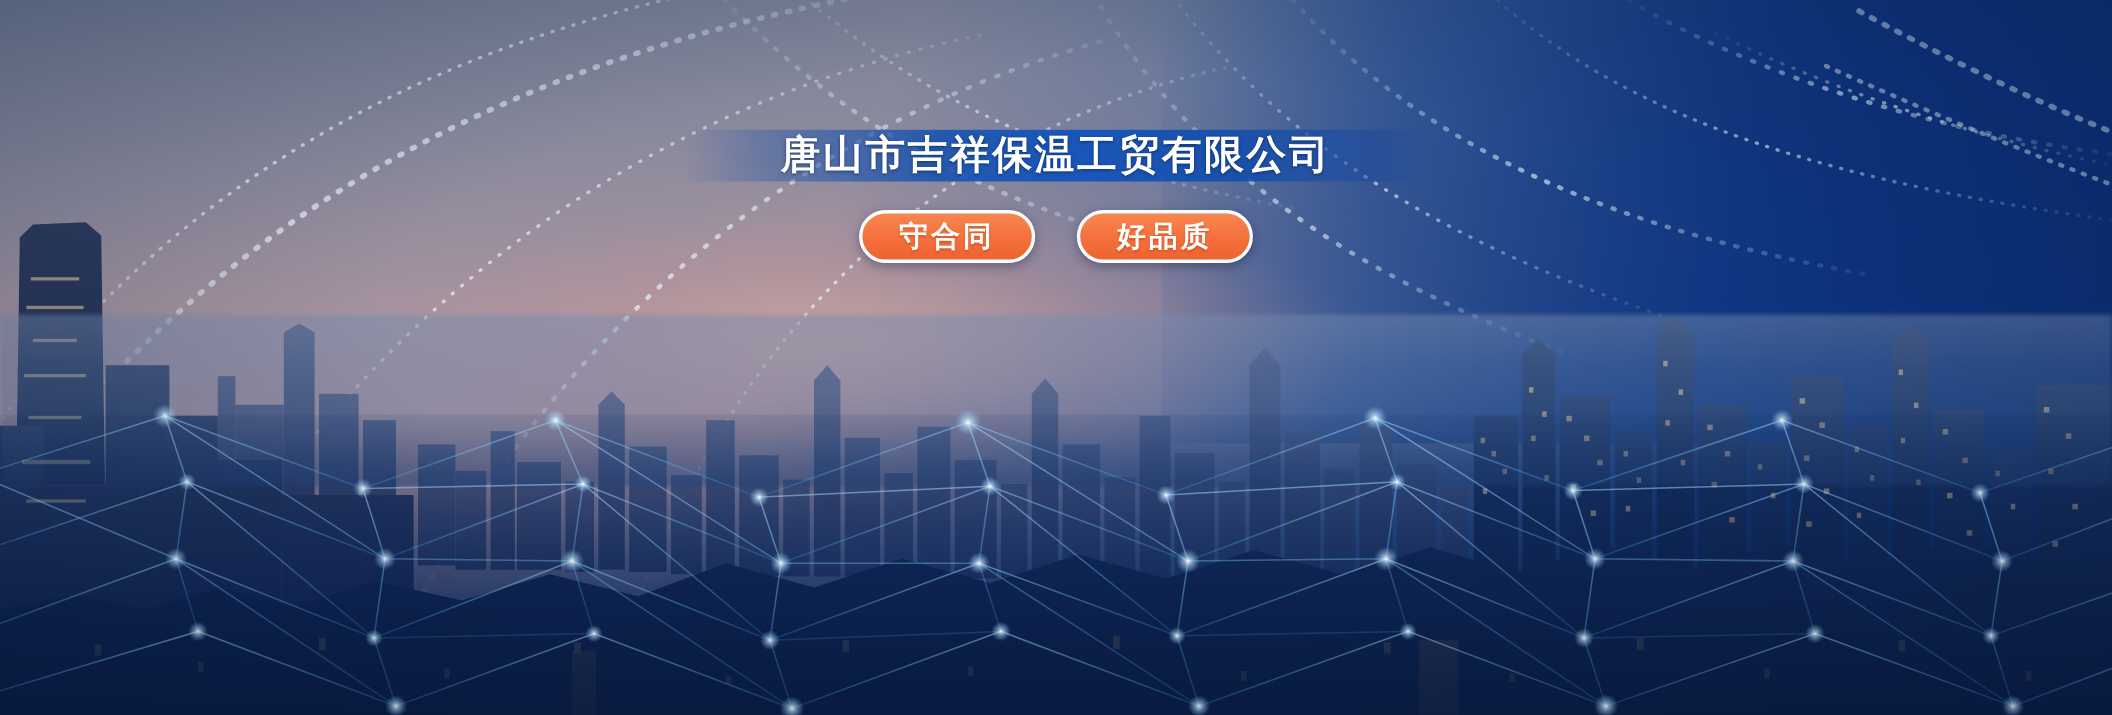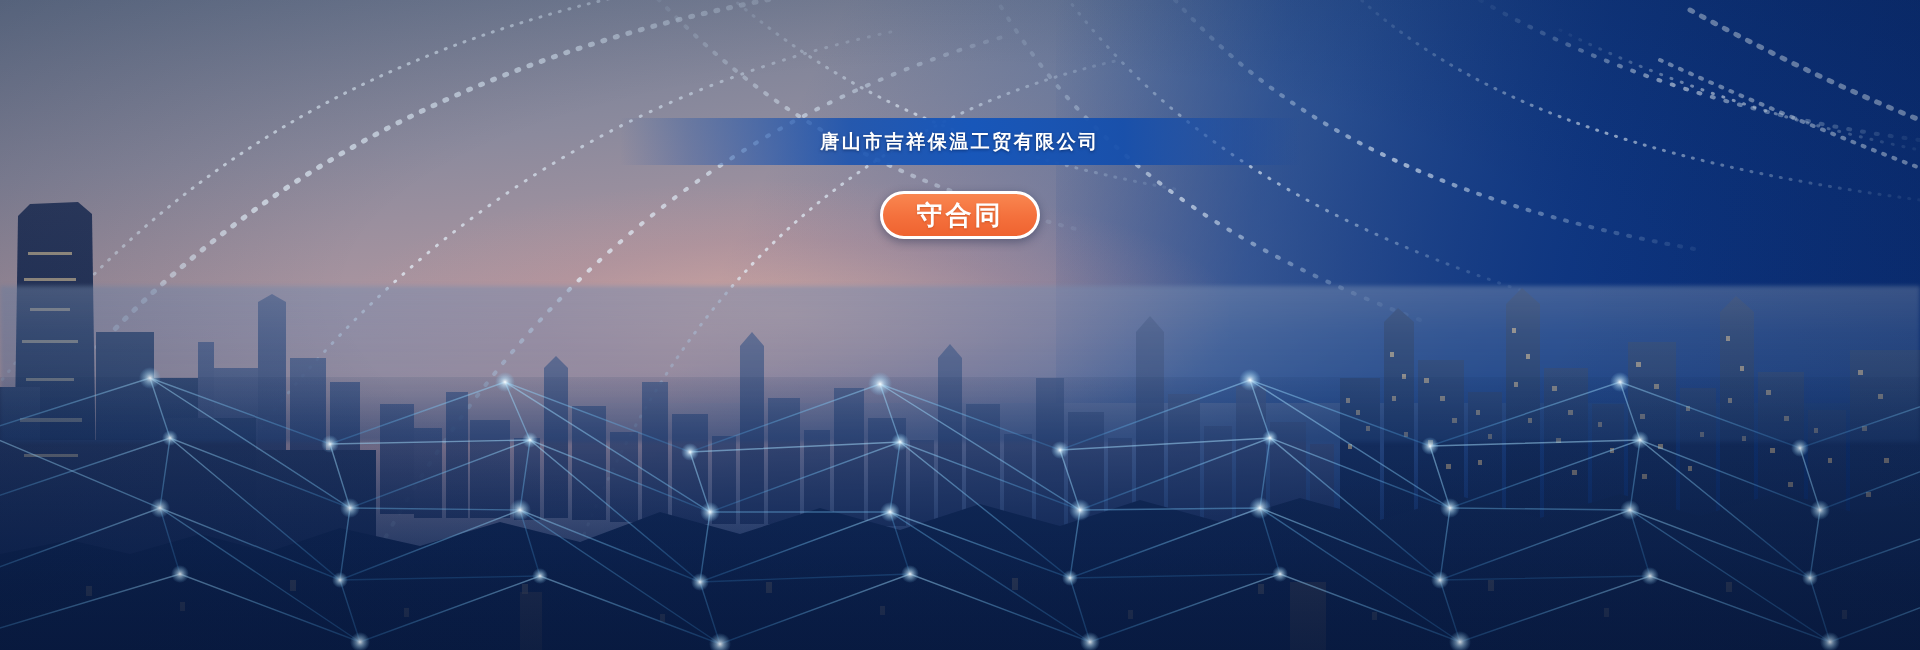"唐山市吉祥保温工贸有限公司" .ribbon-text { font-size: 19px -> 36px }
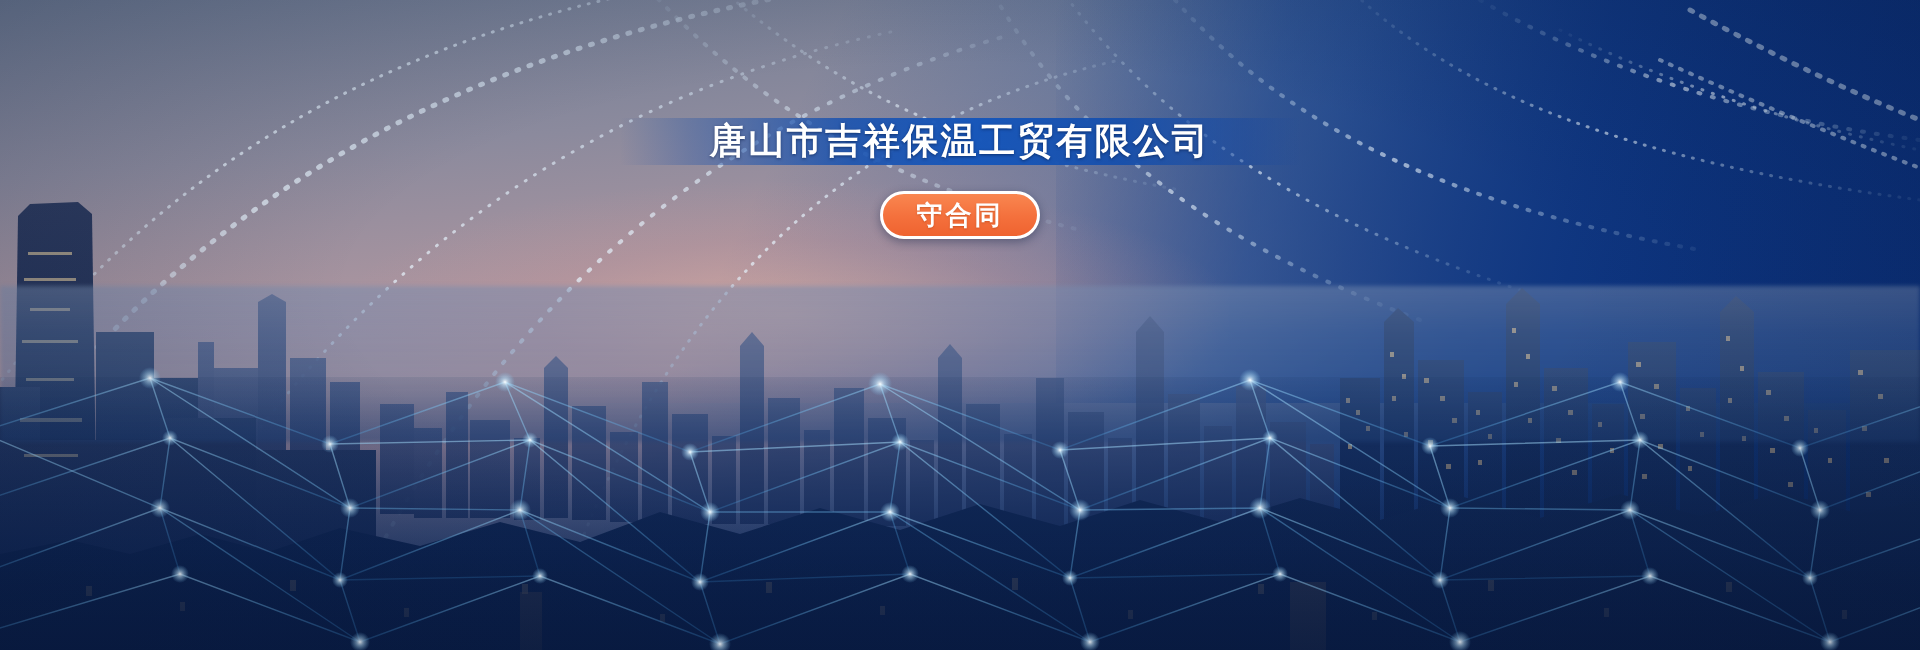"好品质" div.pill { html: none -> <div> <span>好品质</span> </div> }
